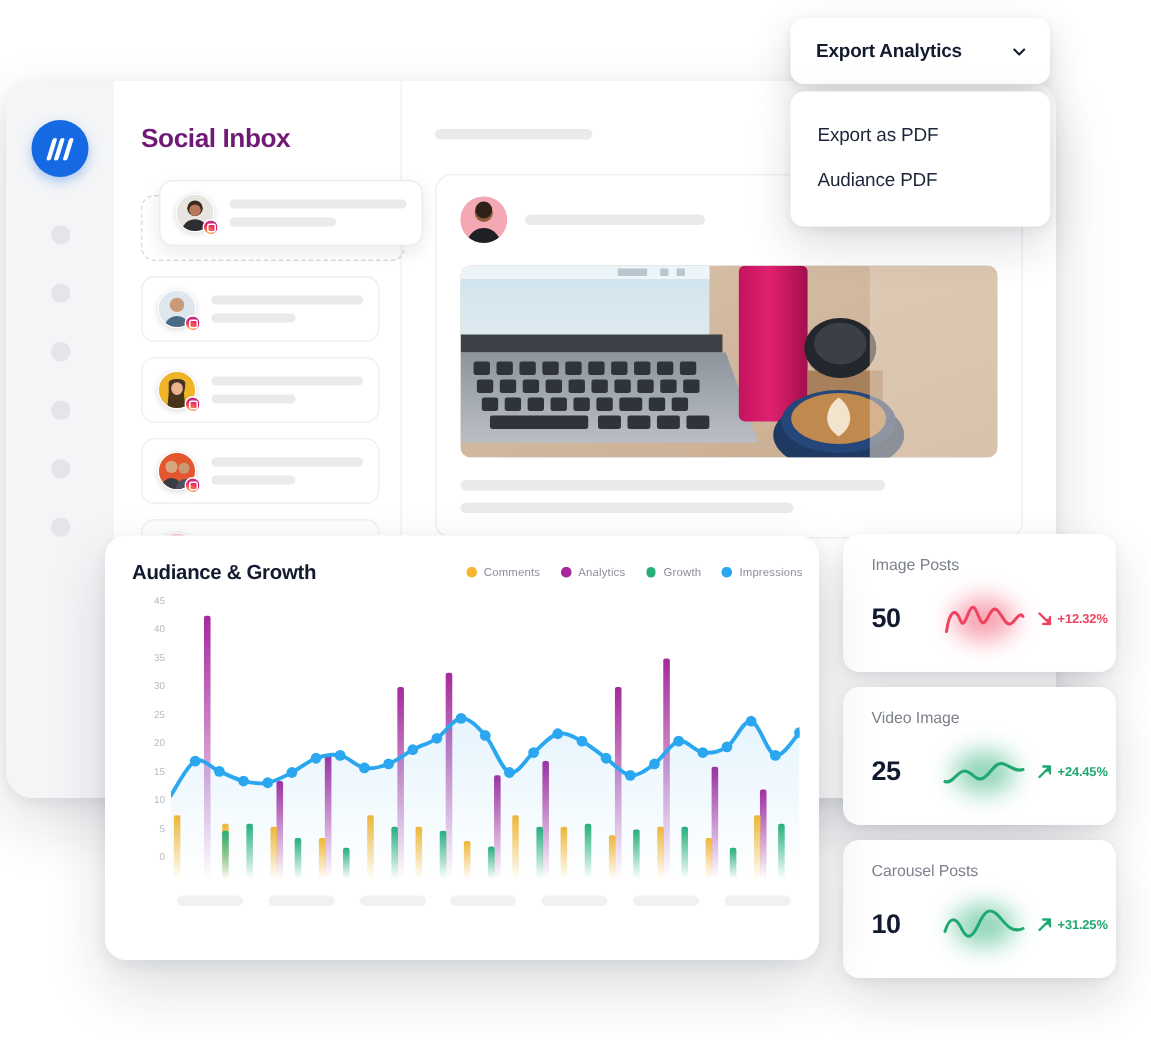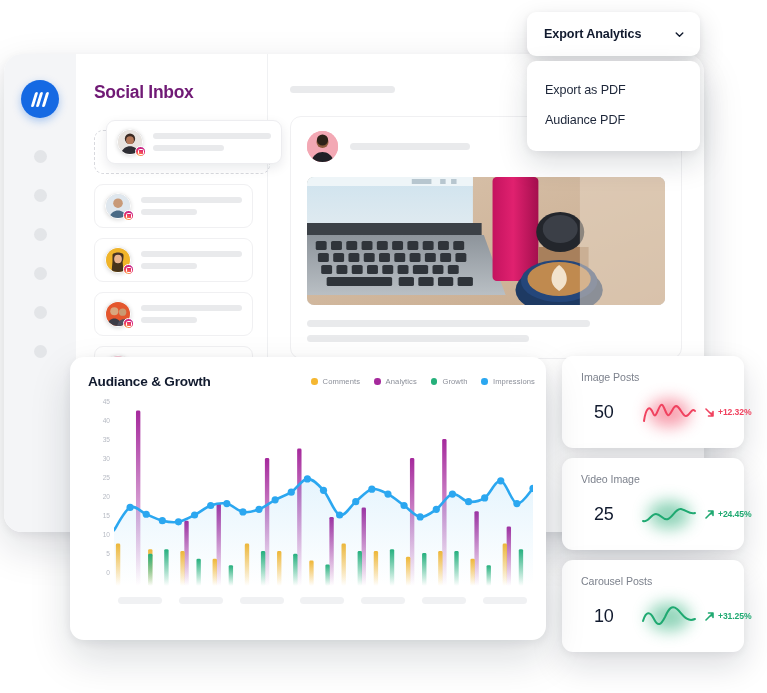"50" .stat-value { font-weight: 400 -> 700; margin-left: 13px -> none }
